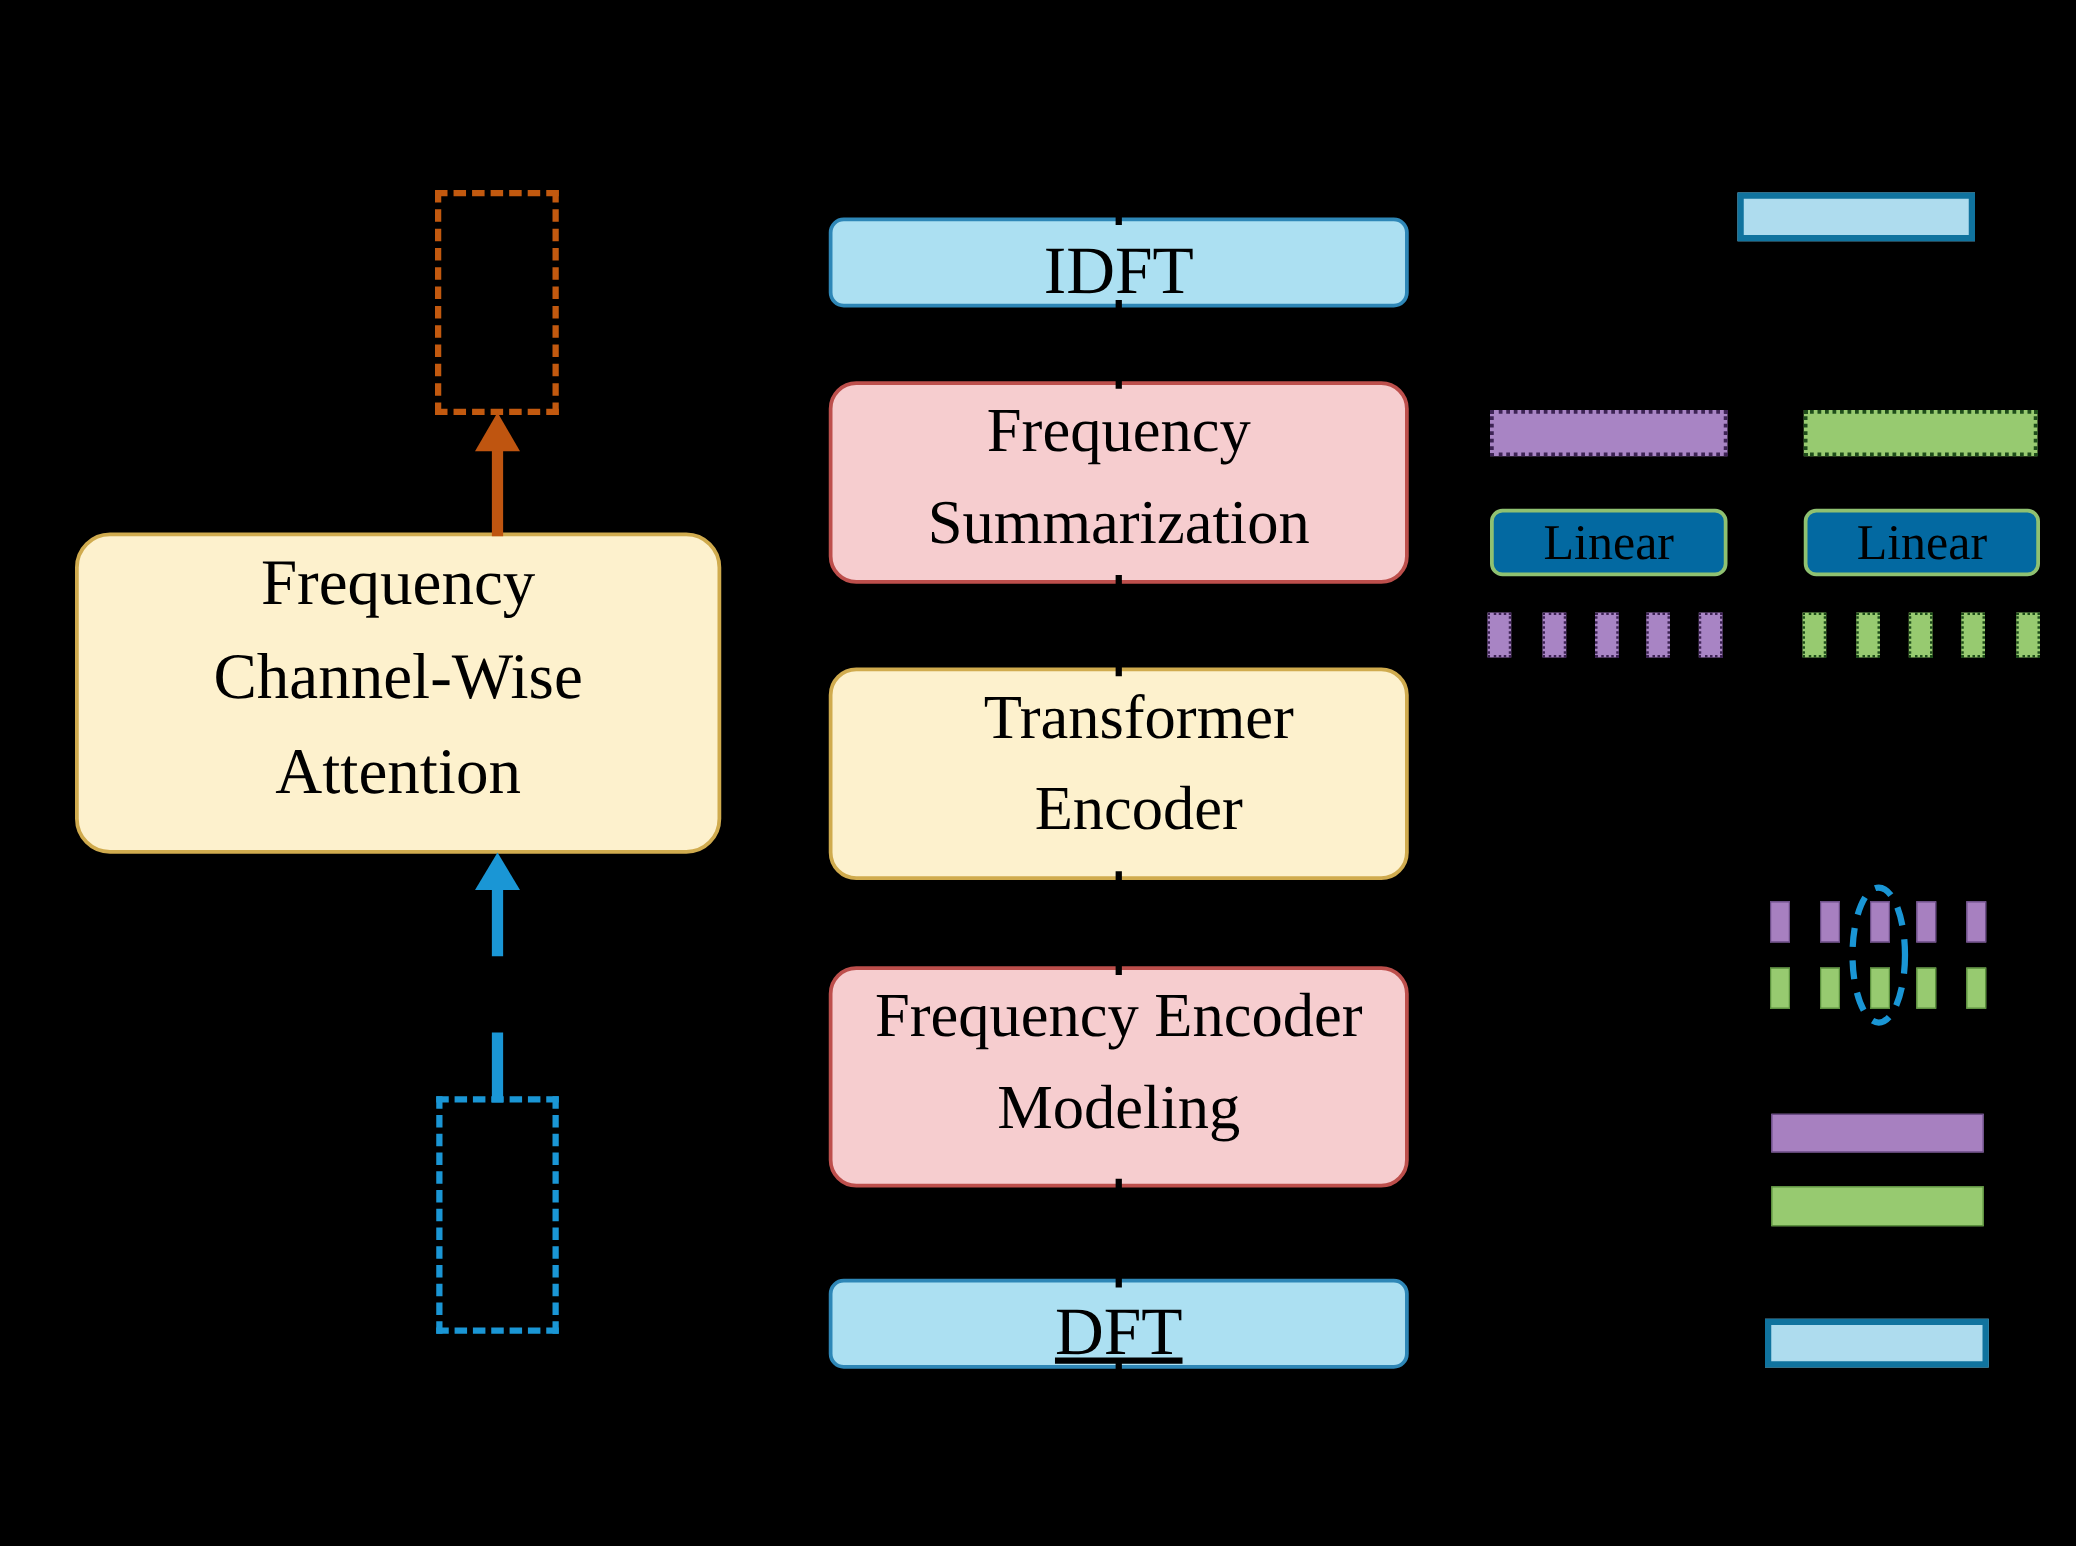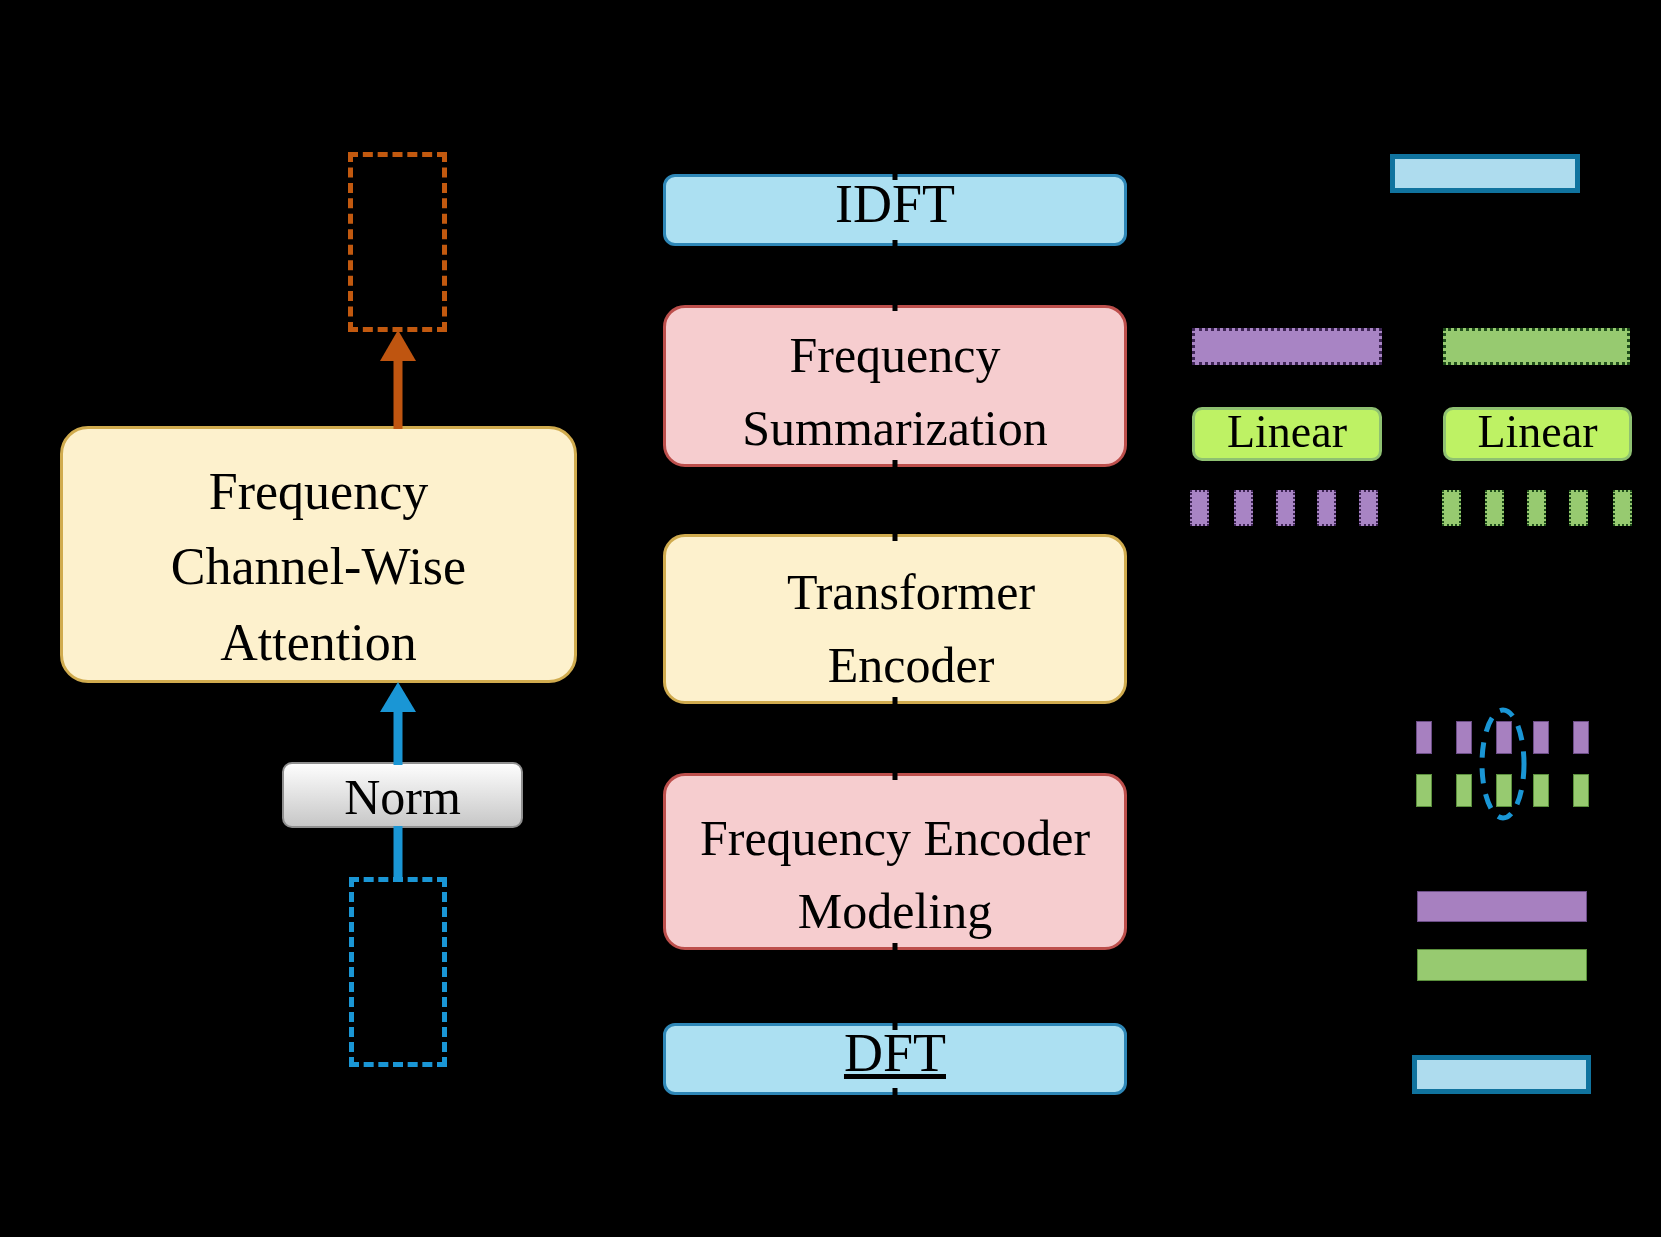"IDFT" .flexc { align-items: flex-end -> flex-start }
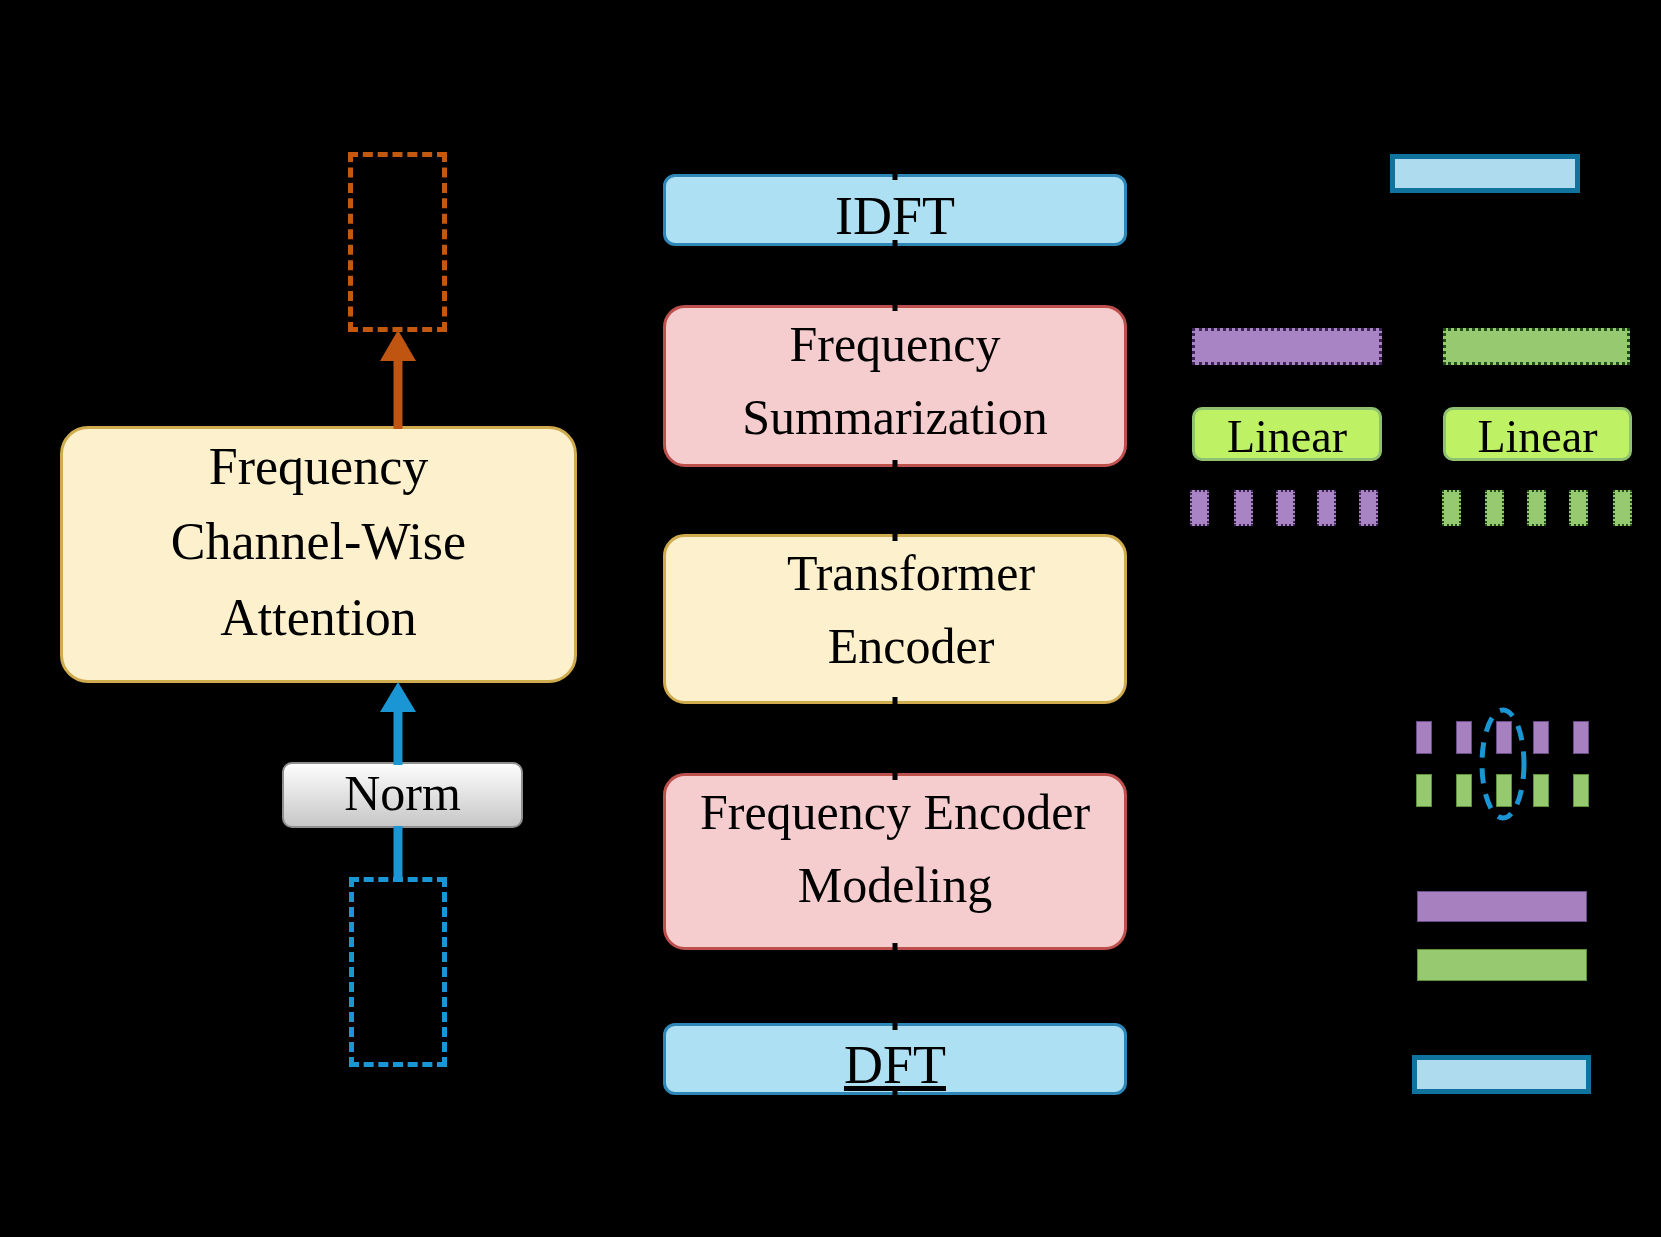"Linear" .linear-box { background: #bef264 -> #0369a1; font-size: 46px -> 40px }
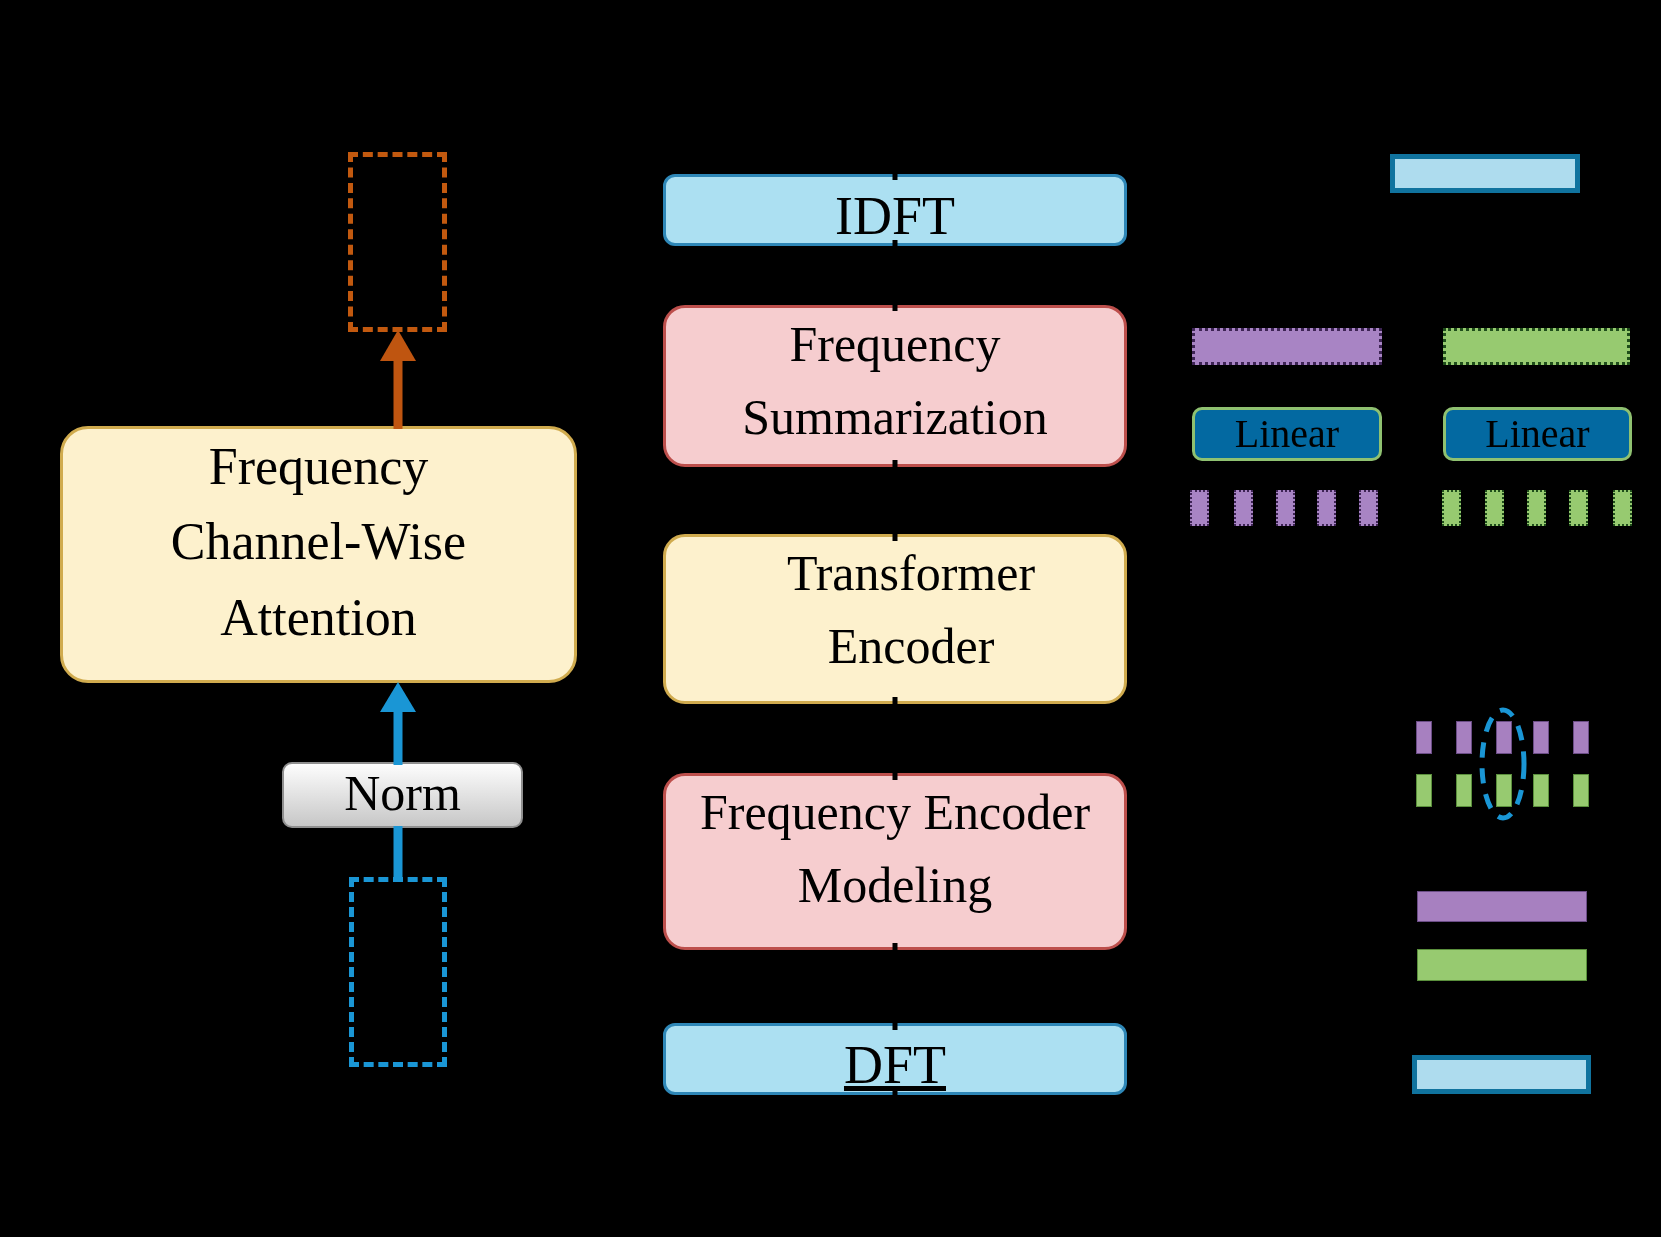"Norm" div.abs { html: <div> <div>Norm</div> </div> -> none }
